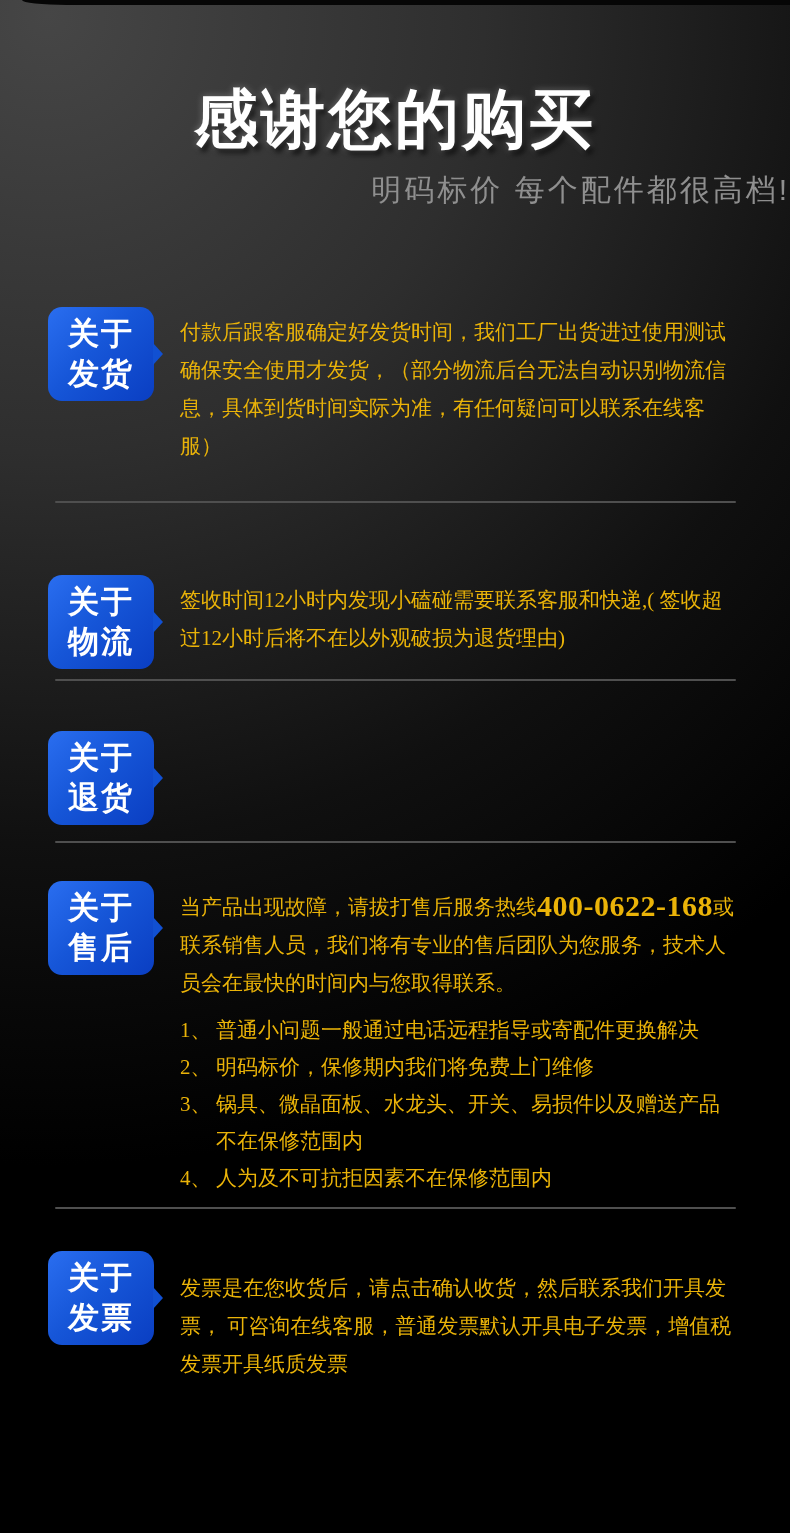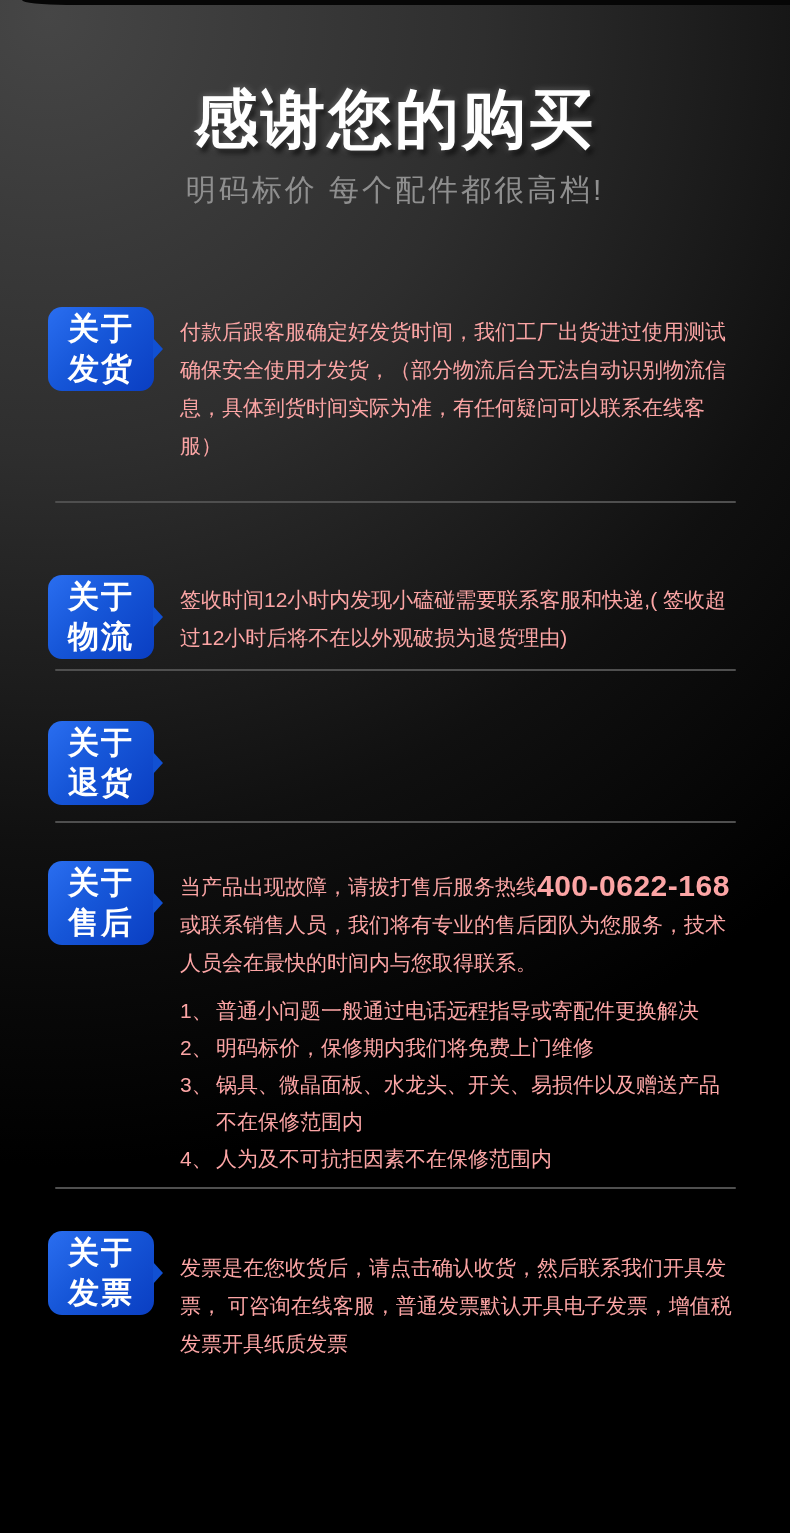"明码标价 每个配件都很高档!" .subtitle { text-align: none -> right }
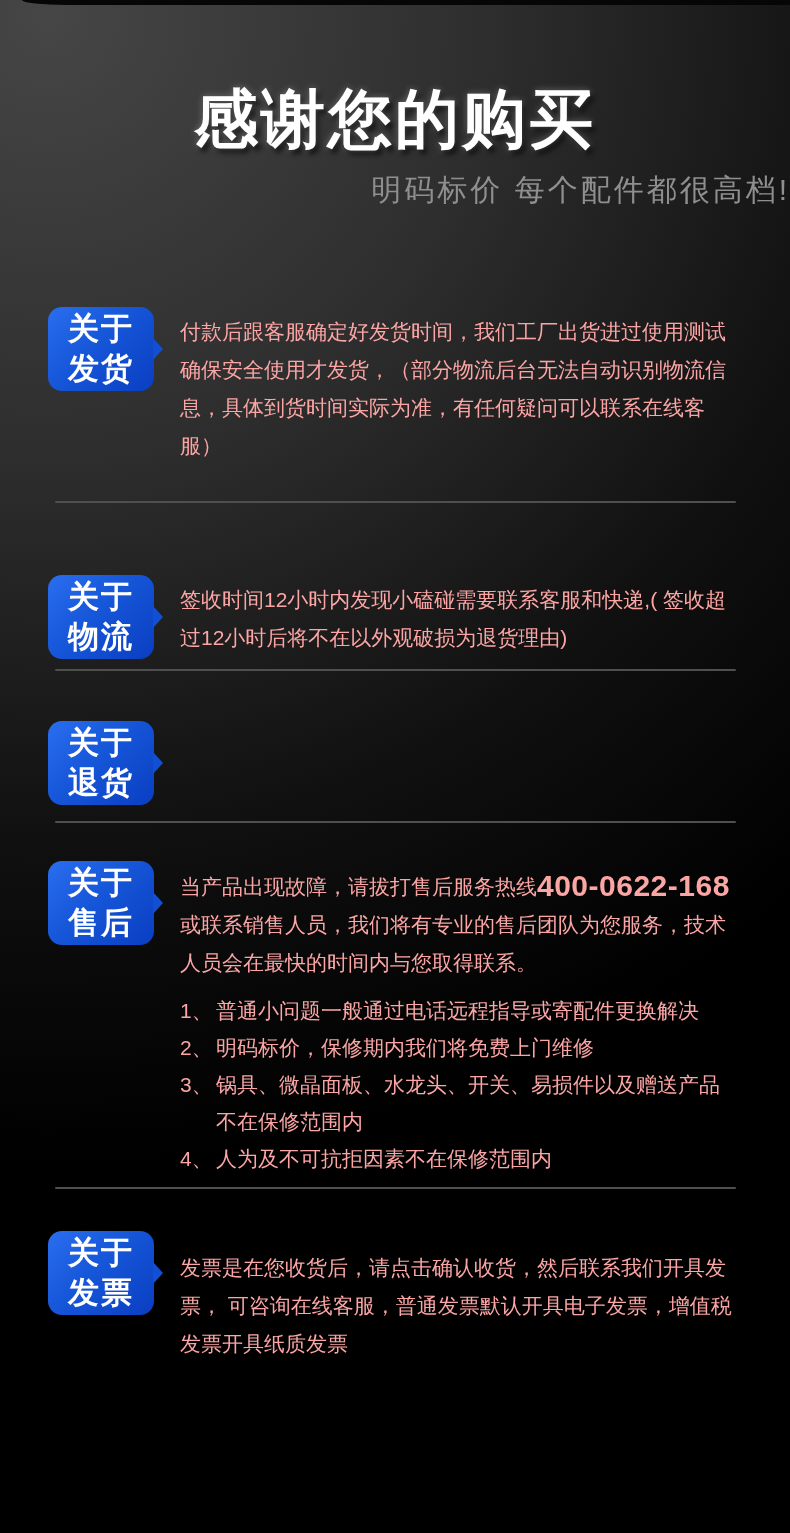"关于" .badge { height: 84px -> 94px }
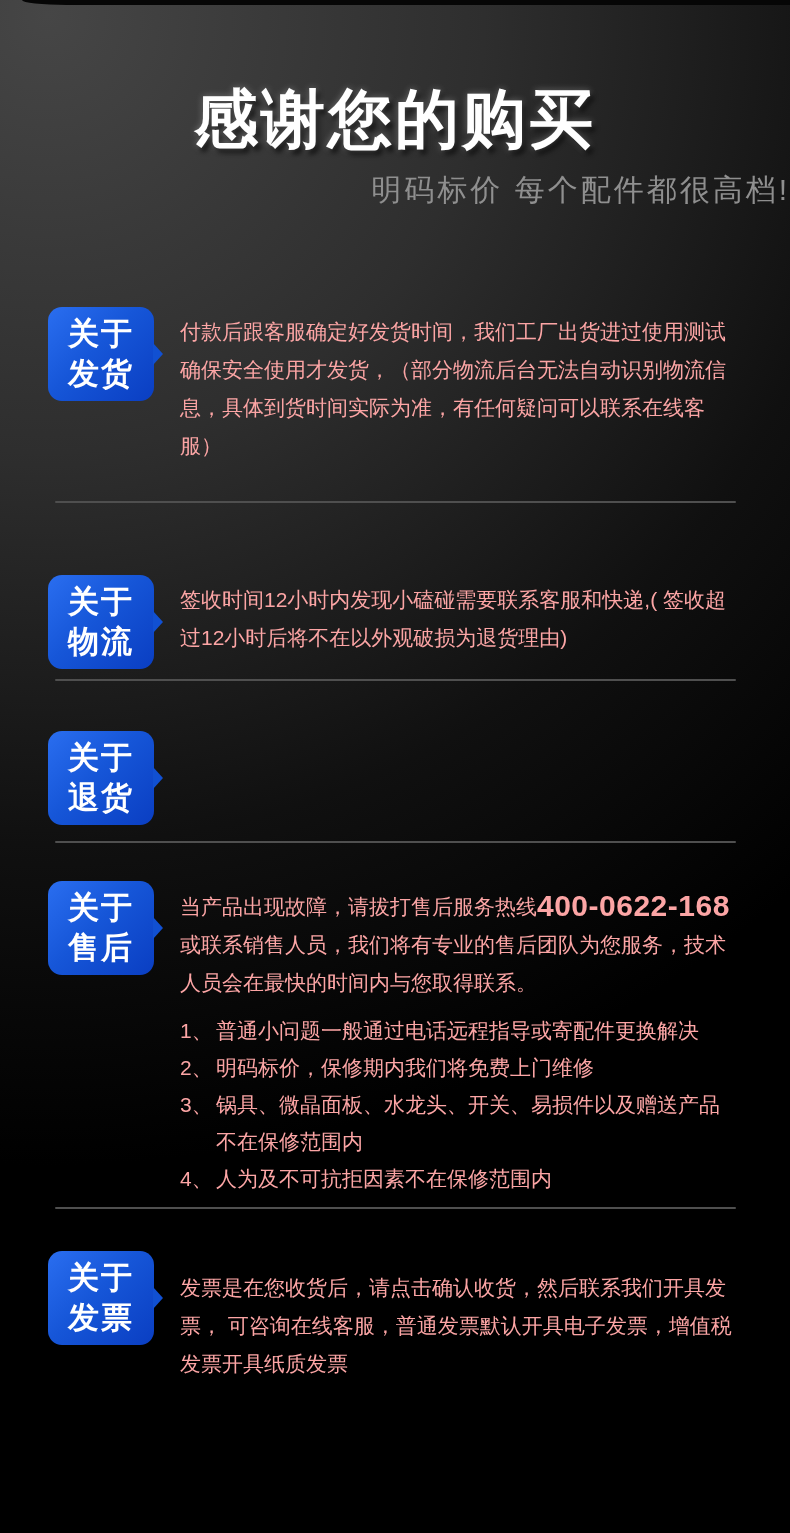"付款后跟客服确定好发货时间，我们工厂出货进过使用测试确保安全使用才发货，（部分物" .content { color: #fca5a5 -> #eab308; font-family: none -> Liberation Serif, serif }
